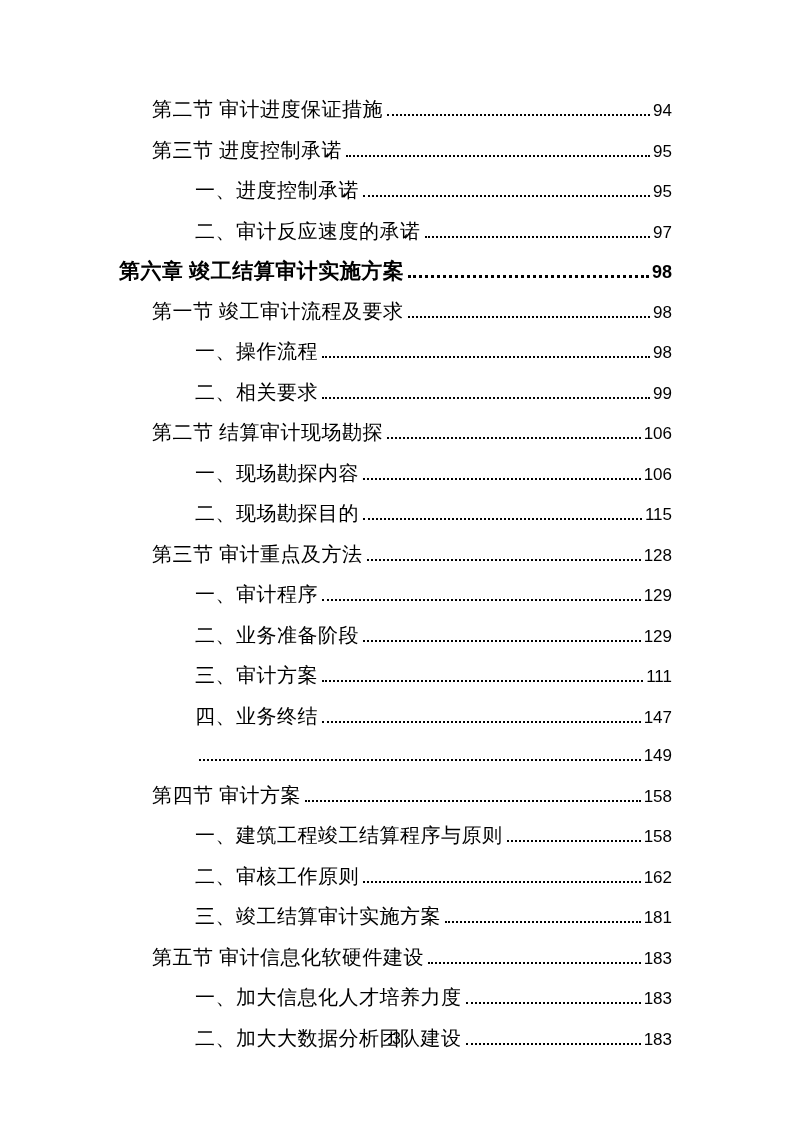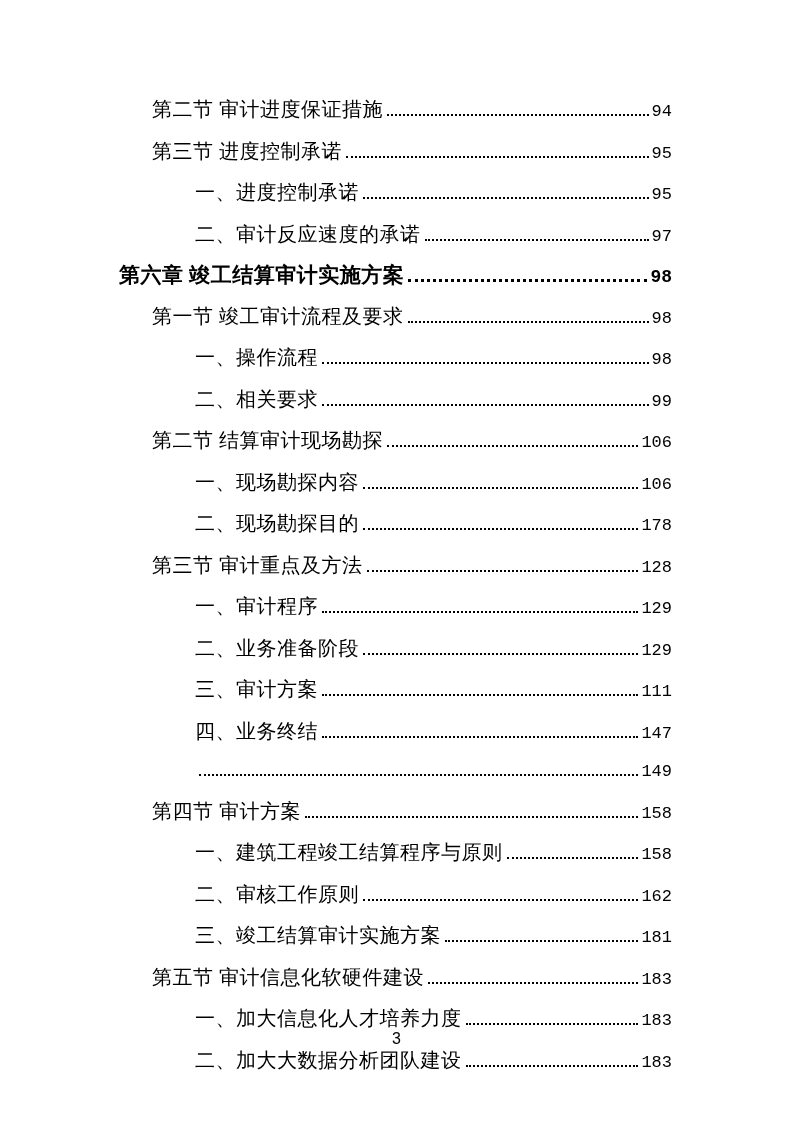"94" .toc-page { font-family: Liberation Mono, monospace -> Liberation Sans, sans-serif }
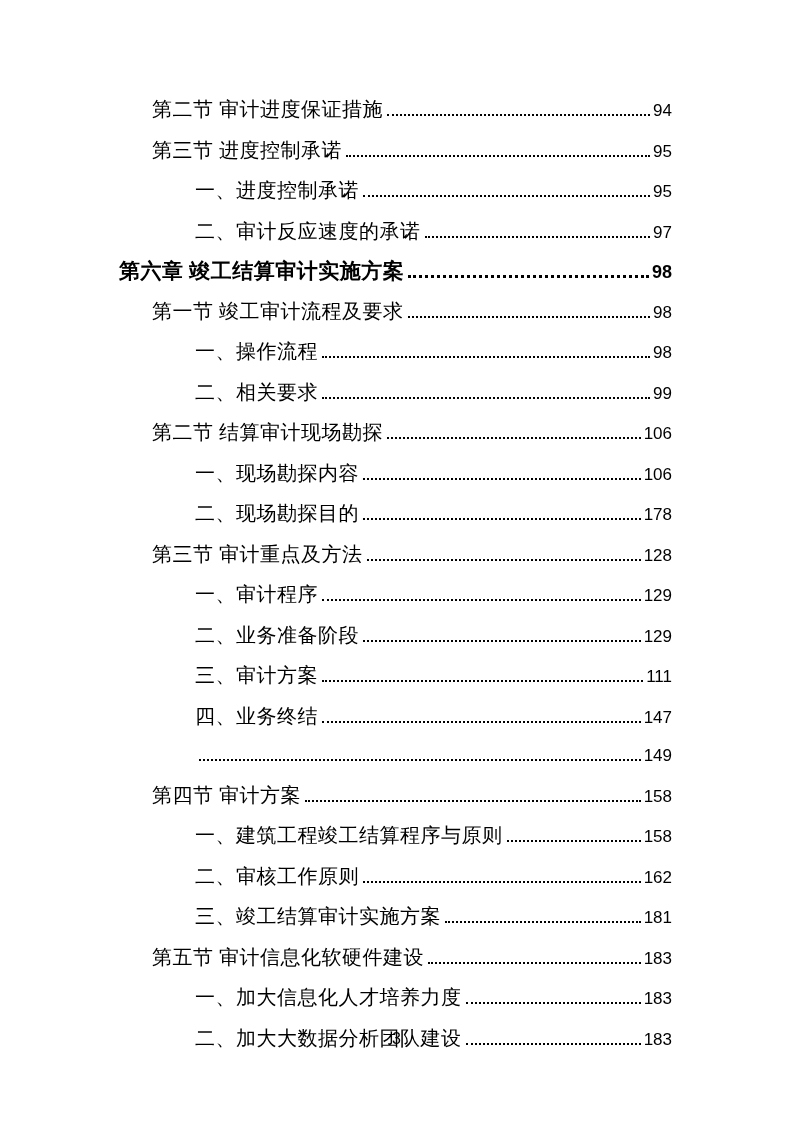"178" span.toc-page { text: 178 -> 115 }
